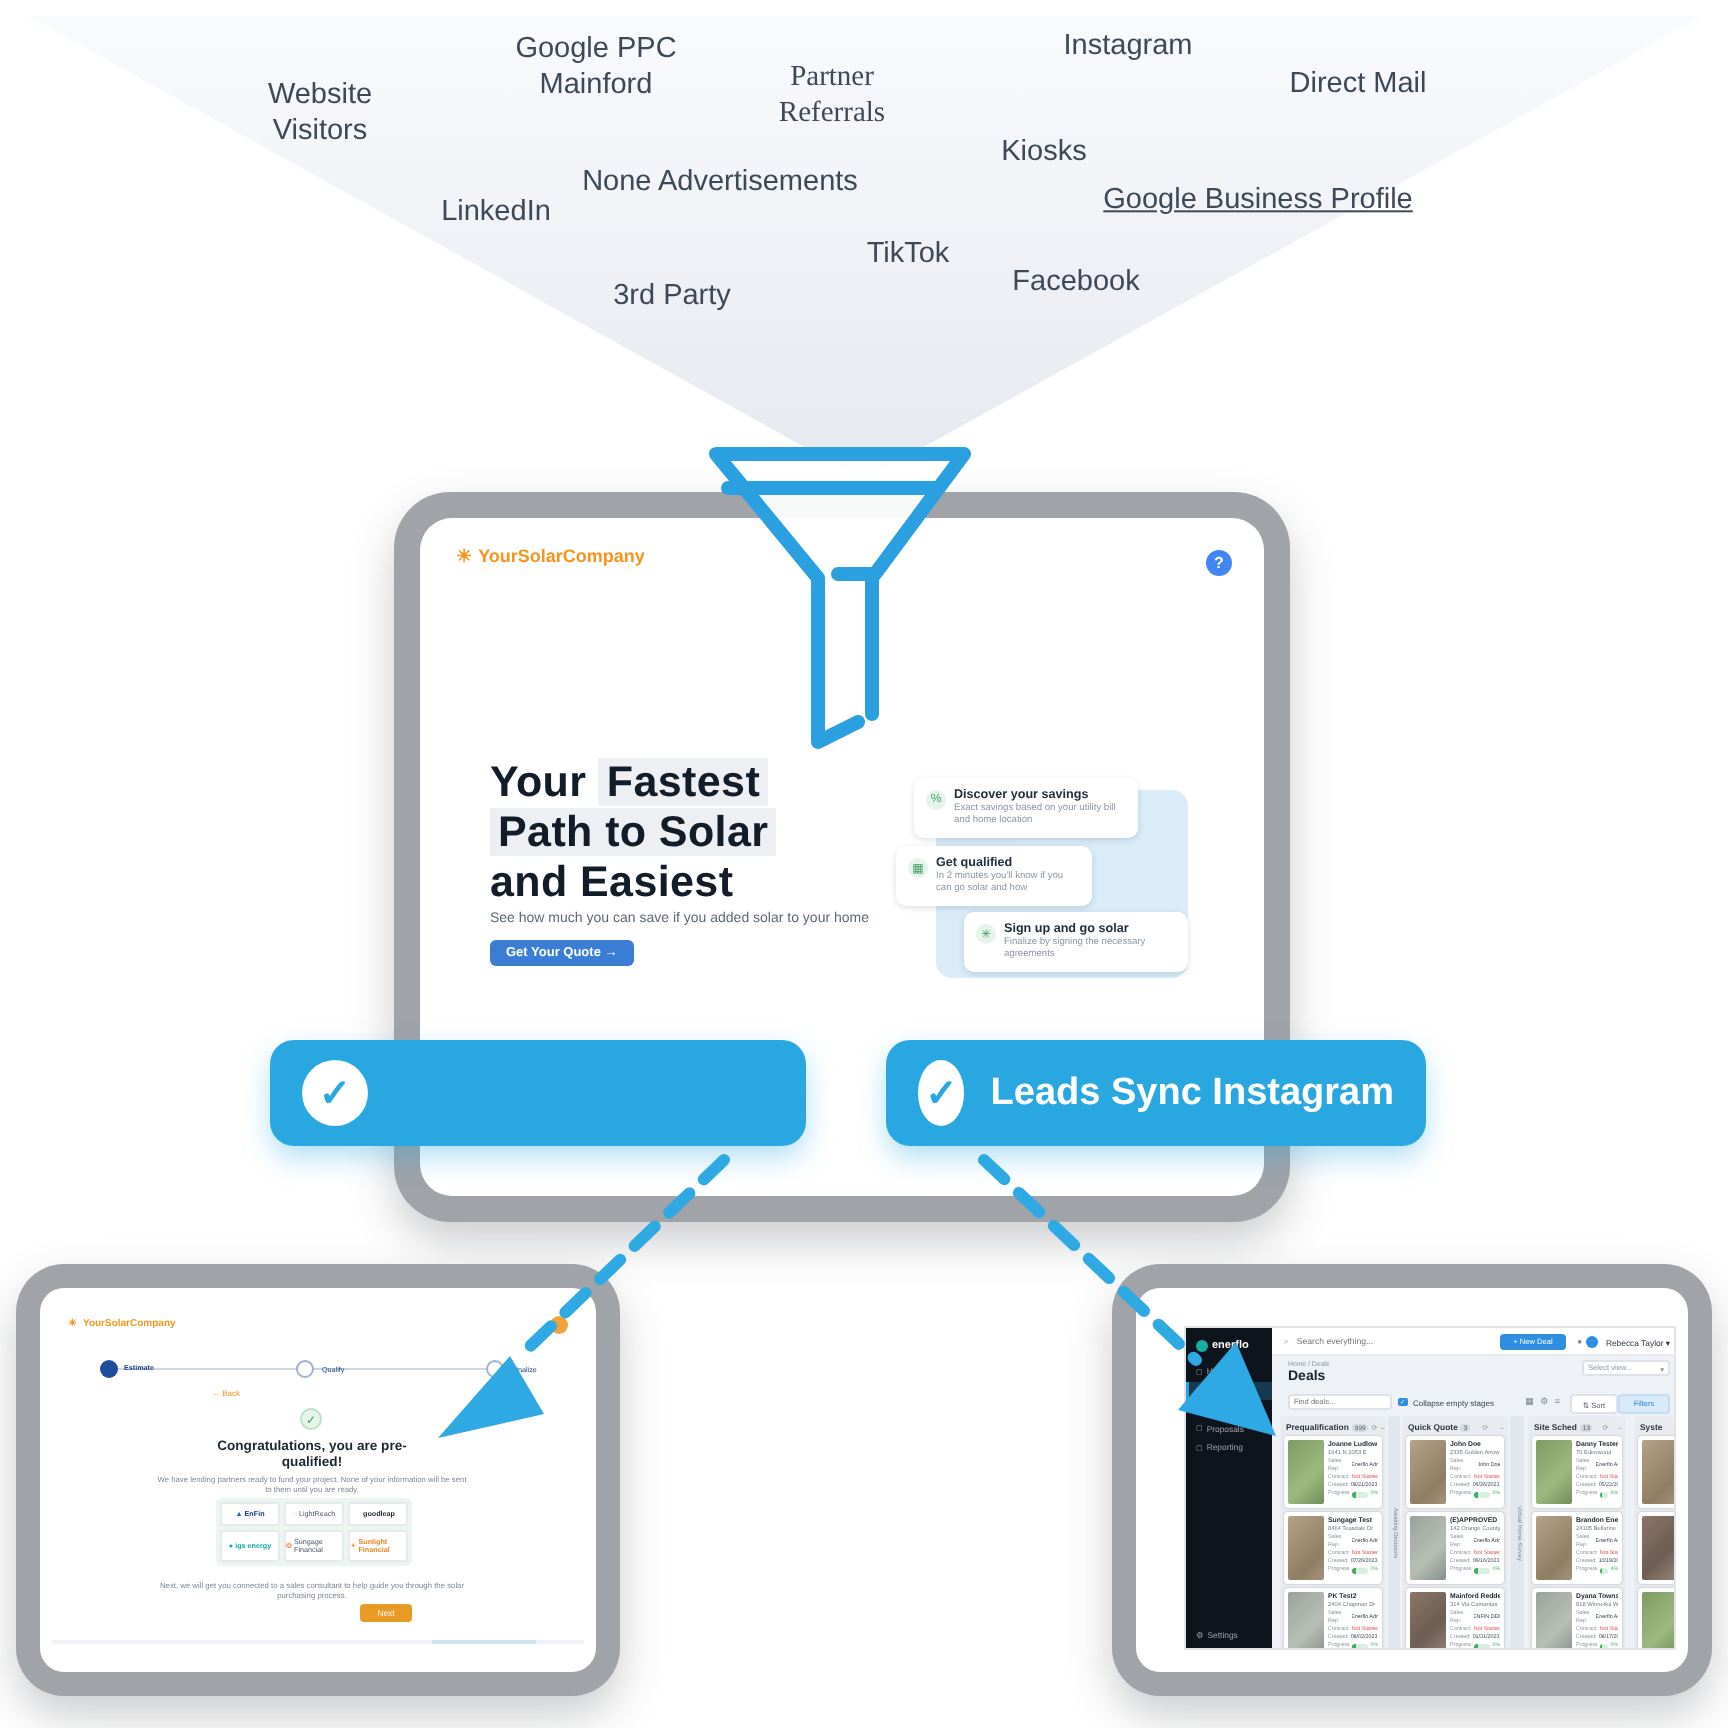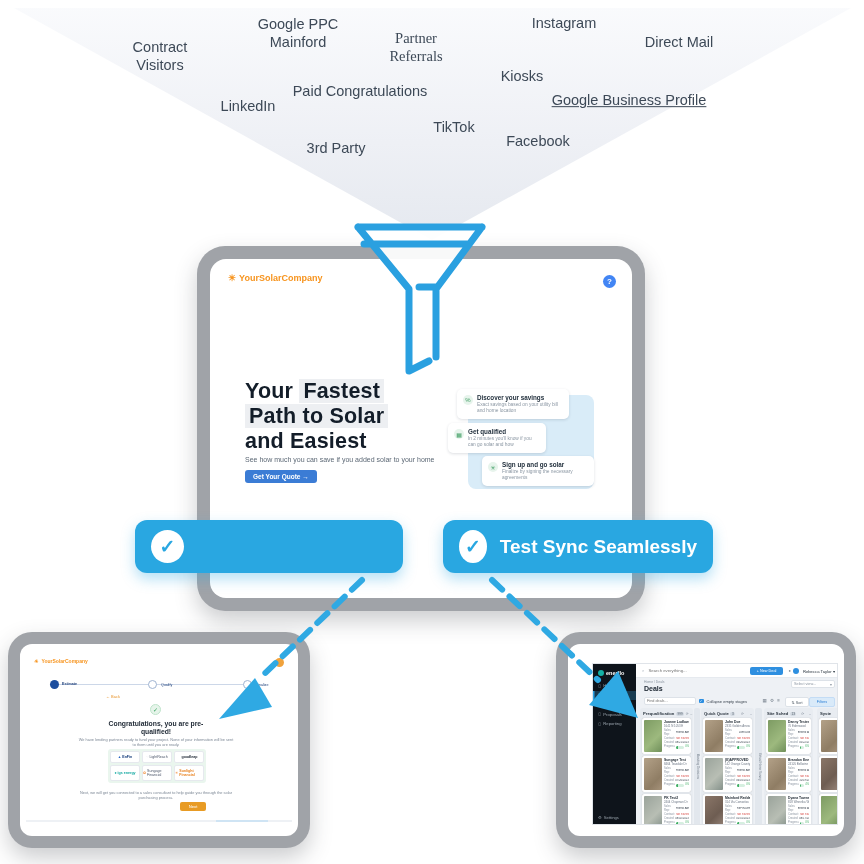"Contract Visitors" div.fsrc { text: Contract -> Website }
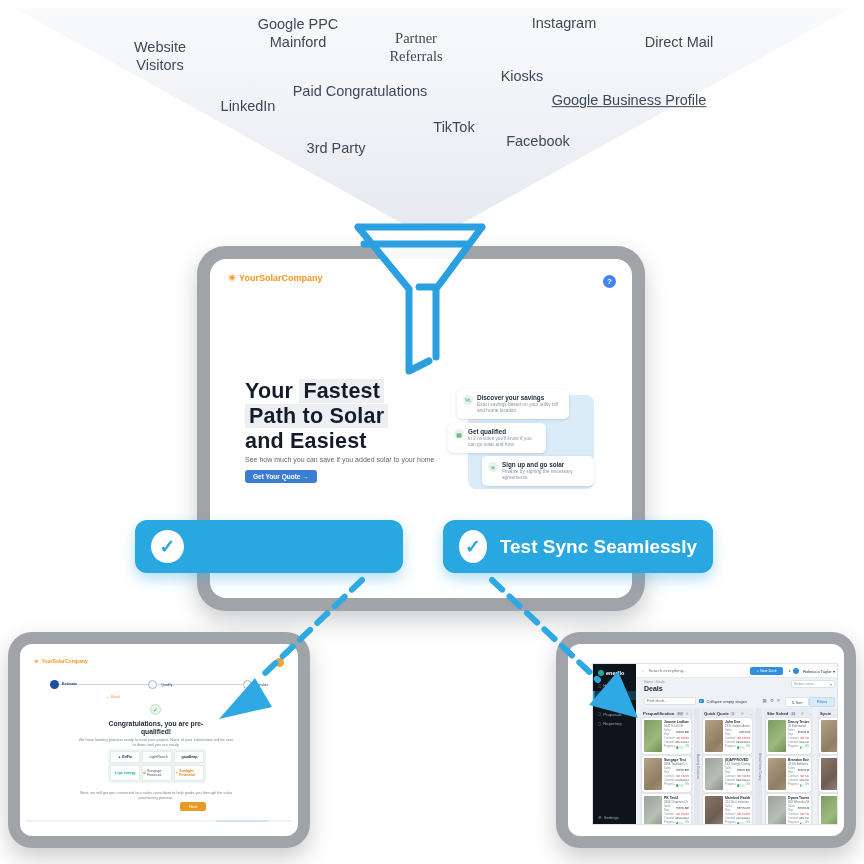"Paid Congratulations" div.fsrc { text: Paid Congratulations -> None Advertisements }
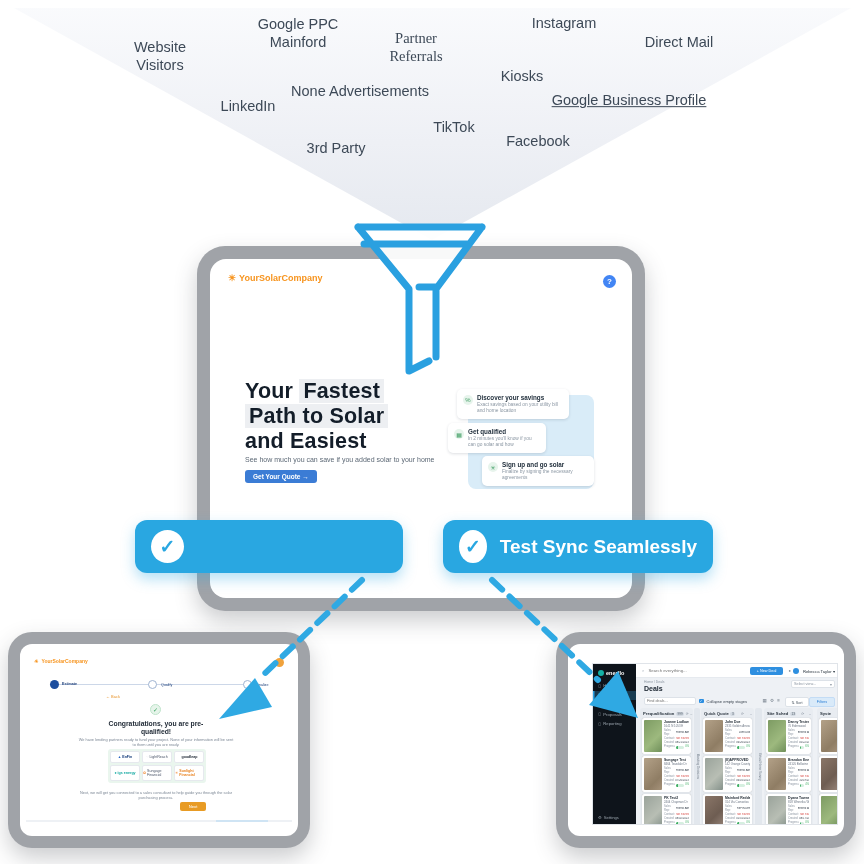"Test Sync Seamlessly" span.badge-txt { text: Test Sync Seamlessly -> Leads Sync Instagram }
